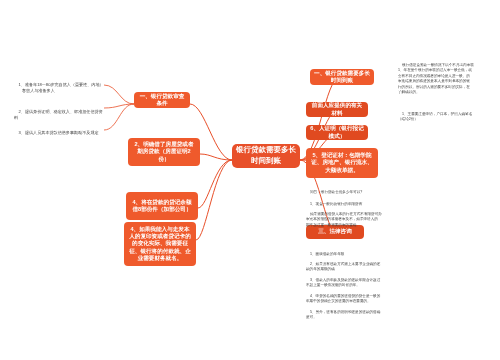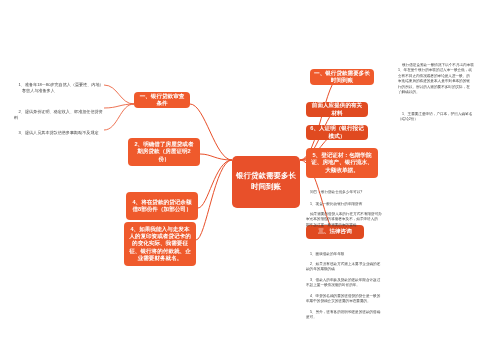"银行贷款需要多长时间到账" div.node { height: 52px -> 24px; top: 156px -> 144px }
